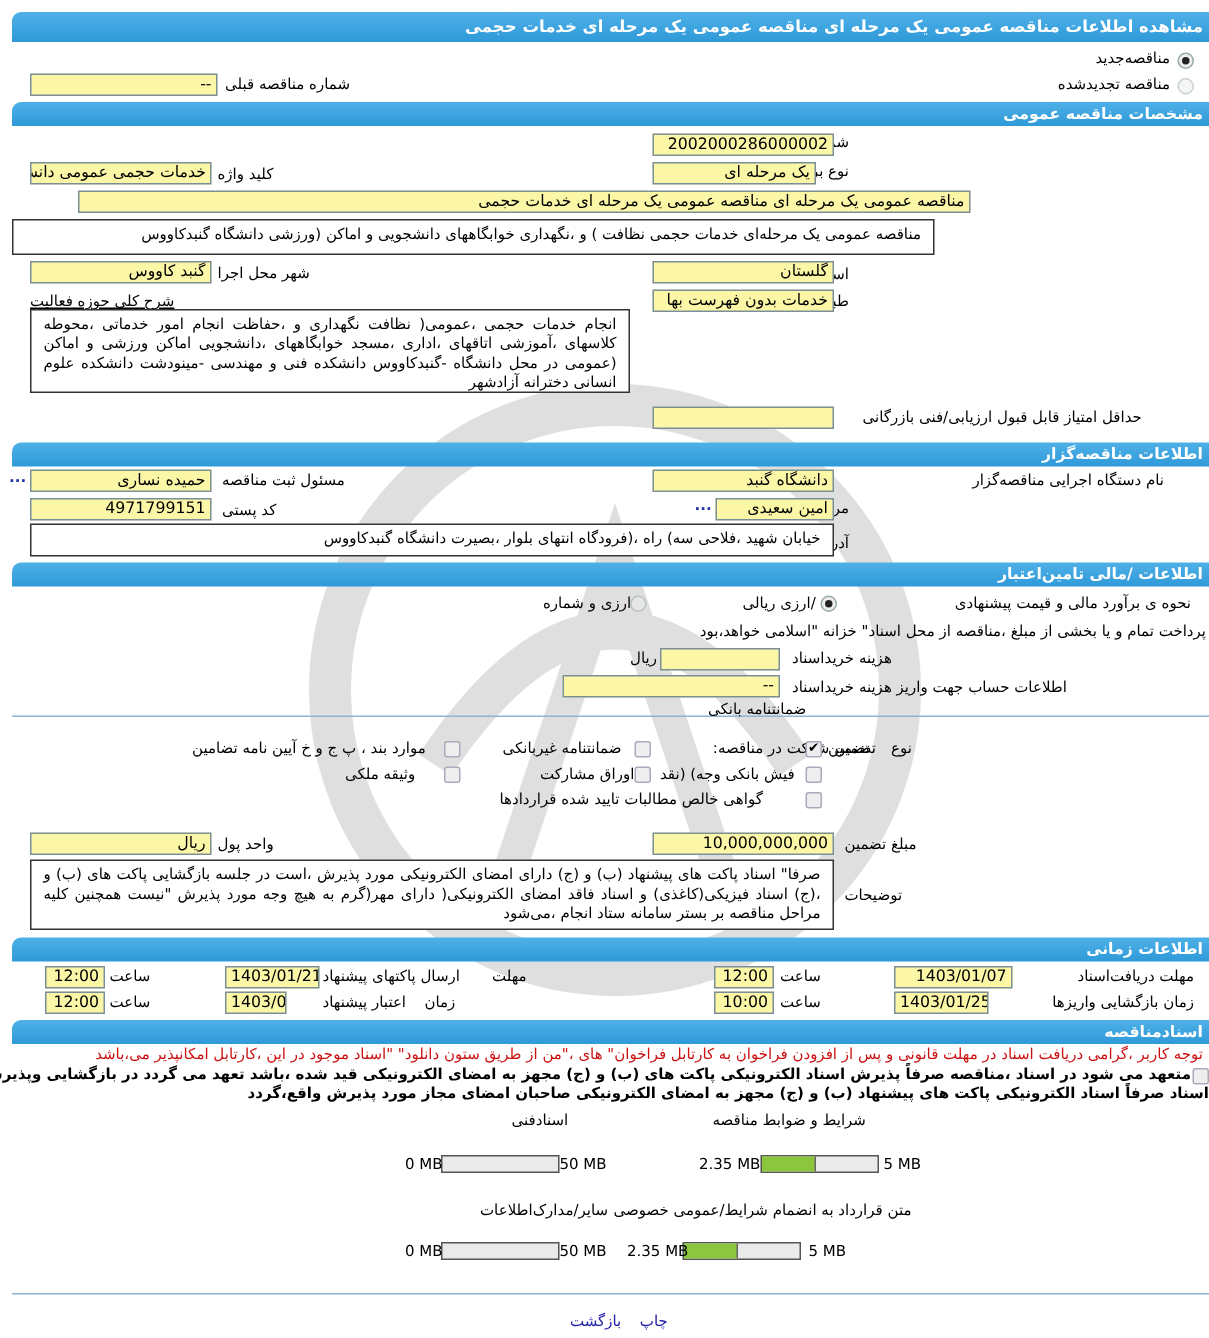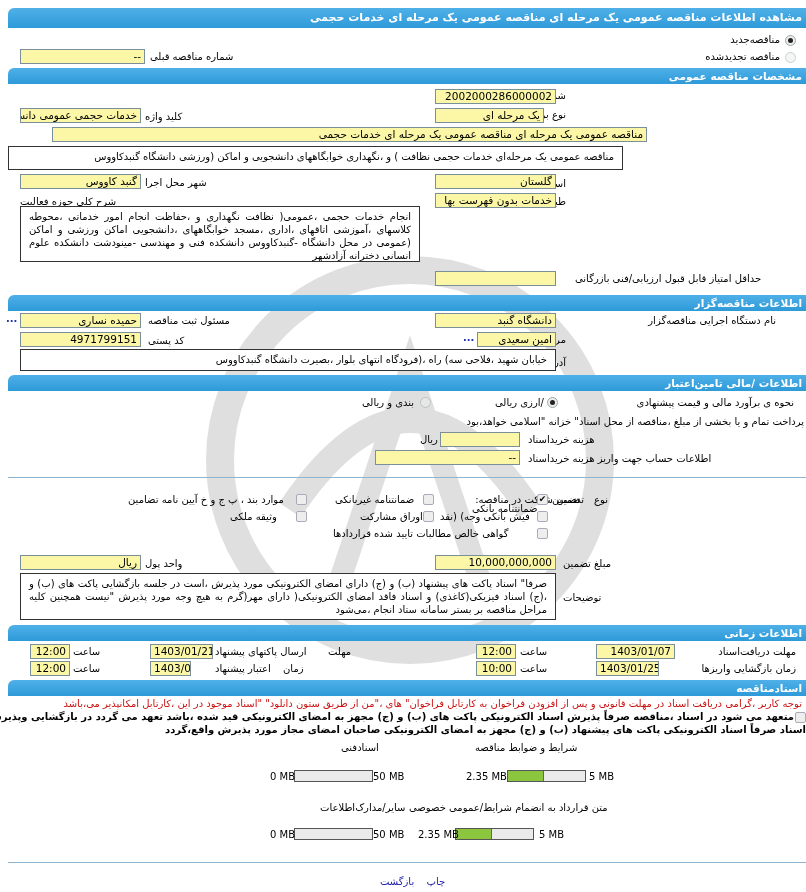"بندی و ریالی" span.lbl { text: بندی و ریالی -> ارزی و شماره }
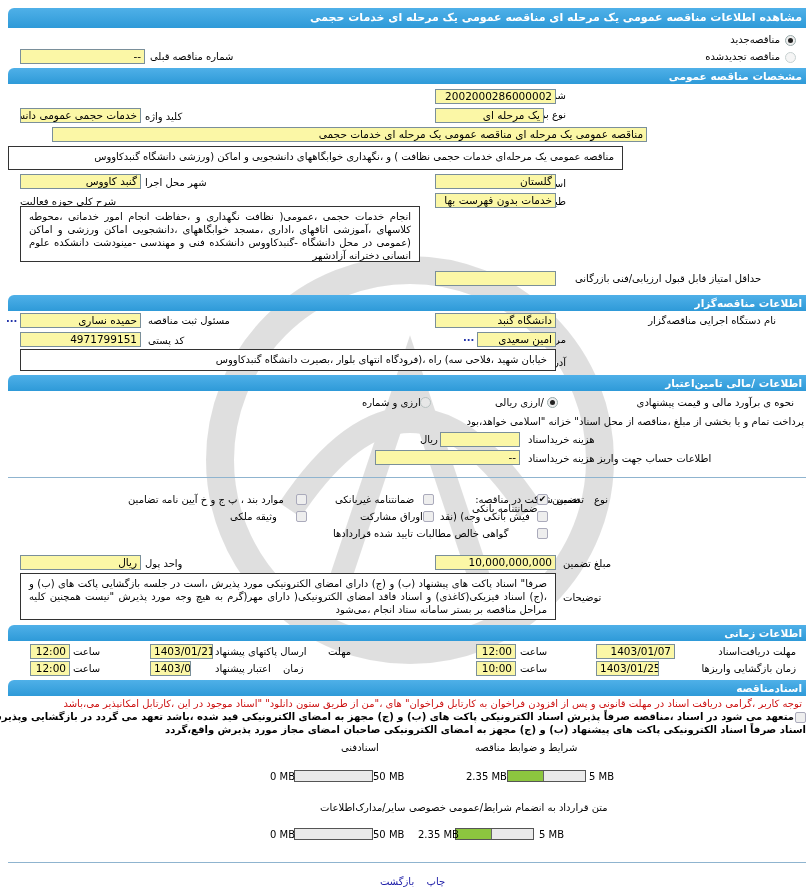"ضمانتنامه بانکی" span.lbl { top: 502px -> 467px }
